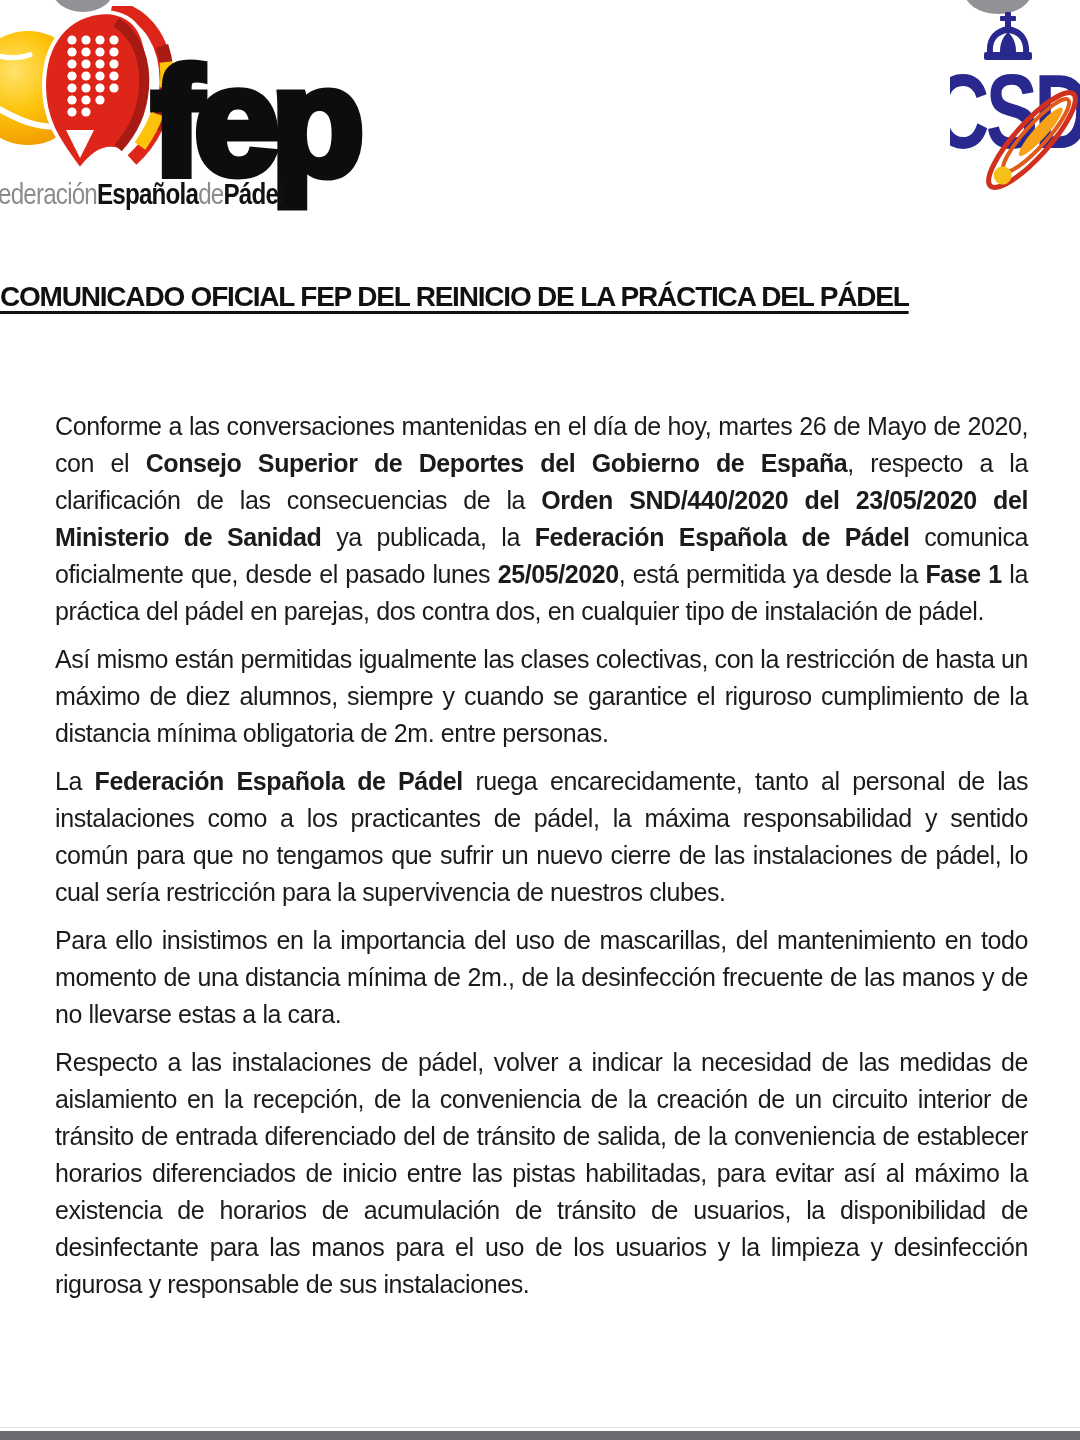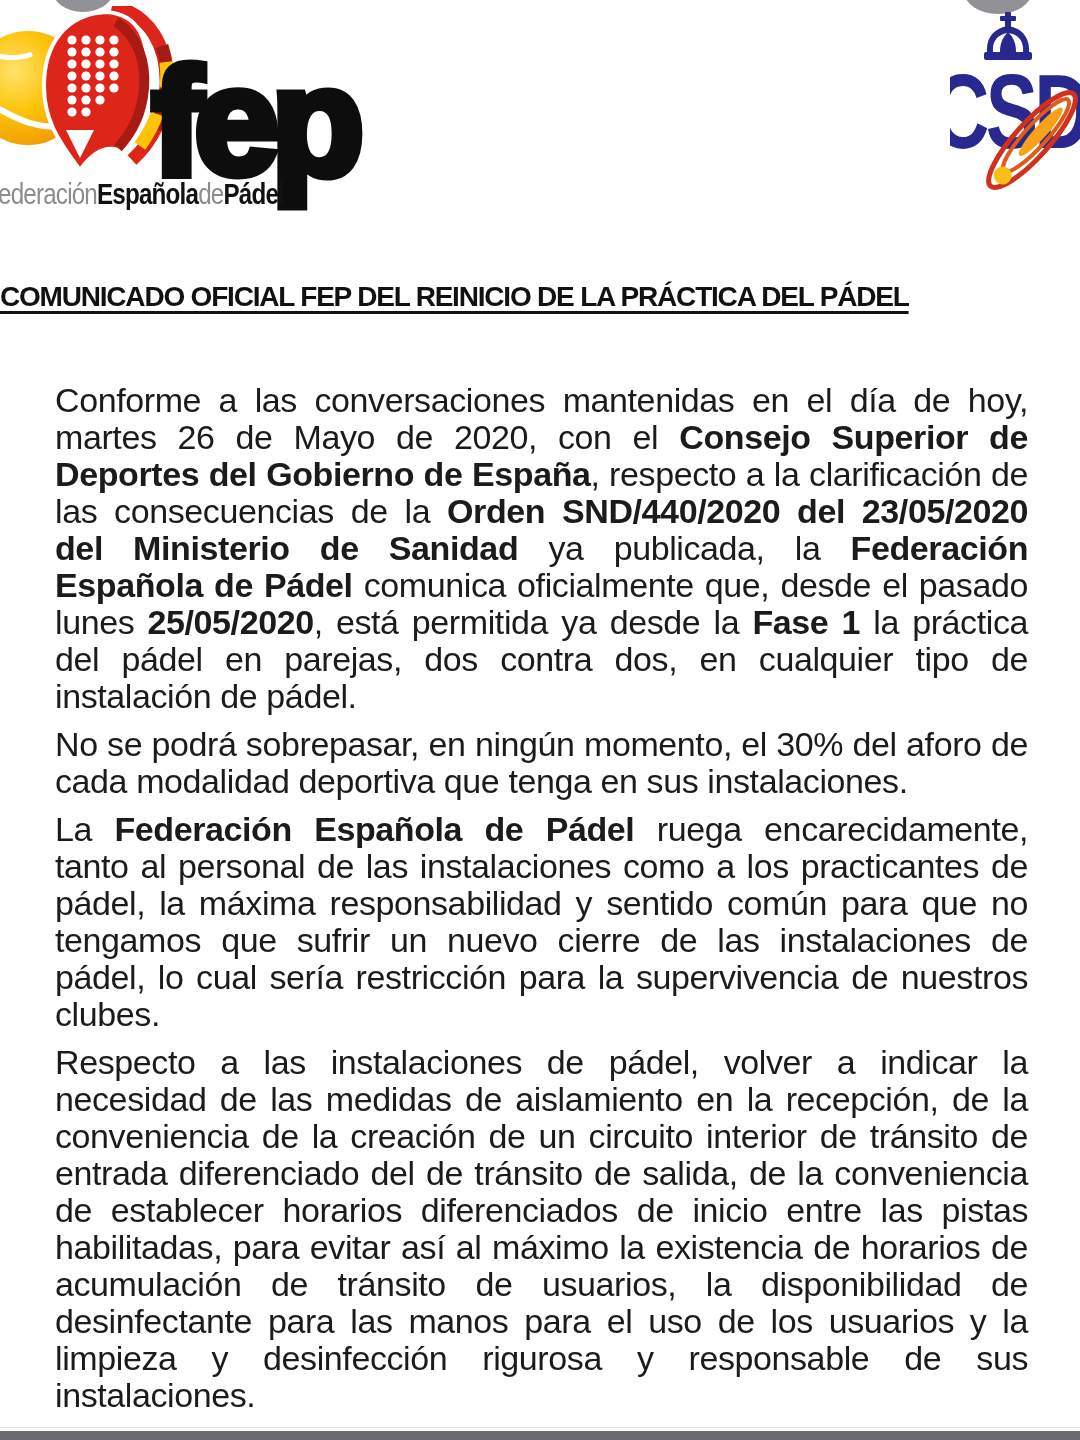"Conforme a las conversaciones mantenidas" .doc-body { font-size: 34px -> 25px; top: 382px -> 408px }
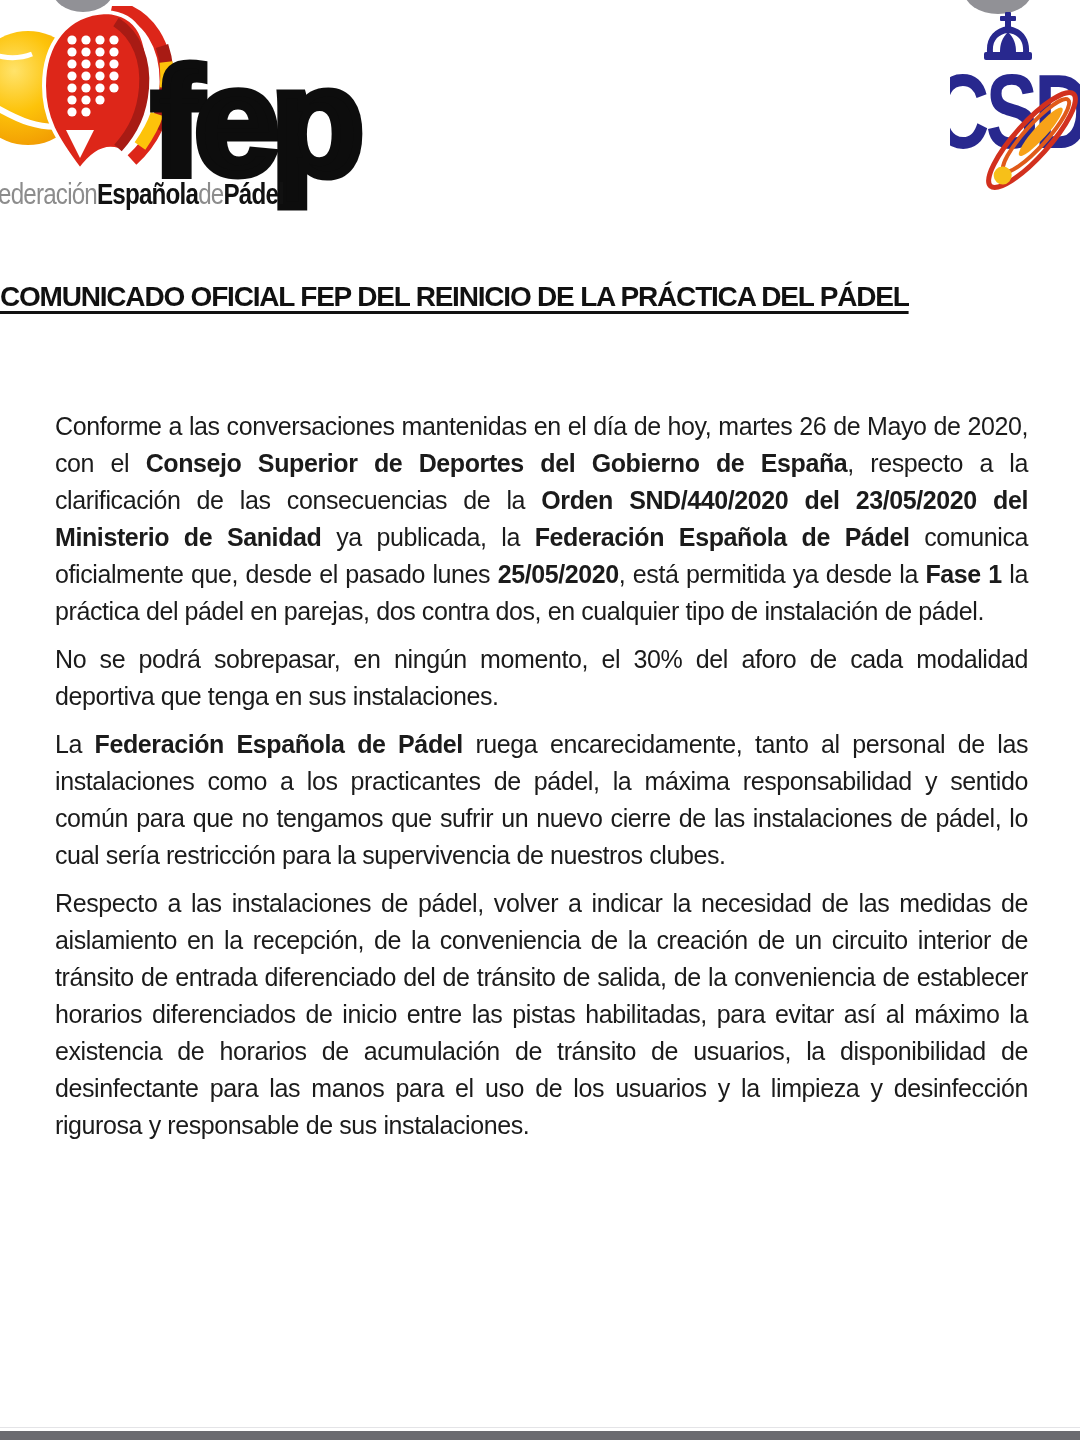"Así mismo están permitidas igualmente" p { html: none -> <p><span>Así mismo están permitidas igualmente las clases colectivas, con la restricción de hasta un máximo de diez alumnos, siempre y cuando se garantice el riguroso cumplimiento de la distancia mínima obligatoria de 2m. entre personas.</span></p> }
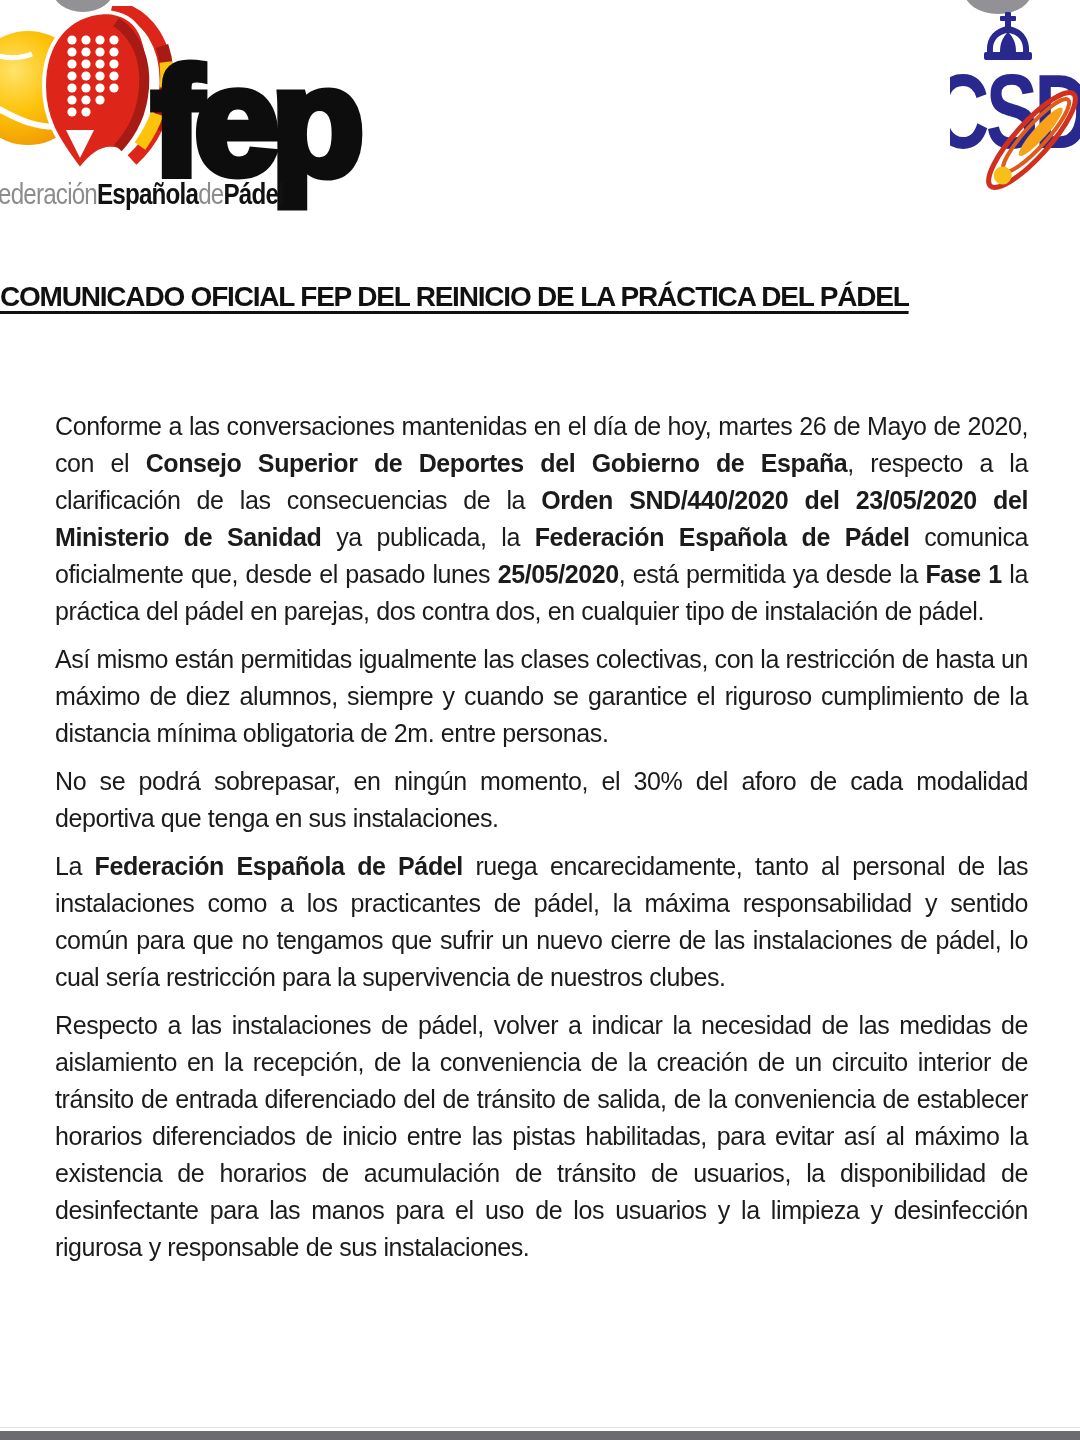"No se podrá sobrepasar, en" p { html: <p><span>No se podrá sobrepasar, en ningún momento, el 30% del aforo de cada modalidad deportiva que tenga en sus instalaciones.</span></p> -> none }
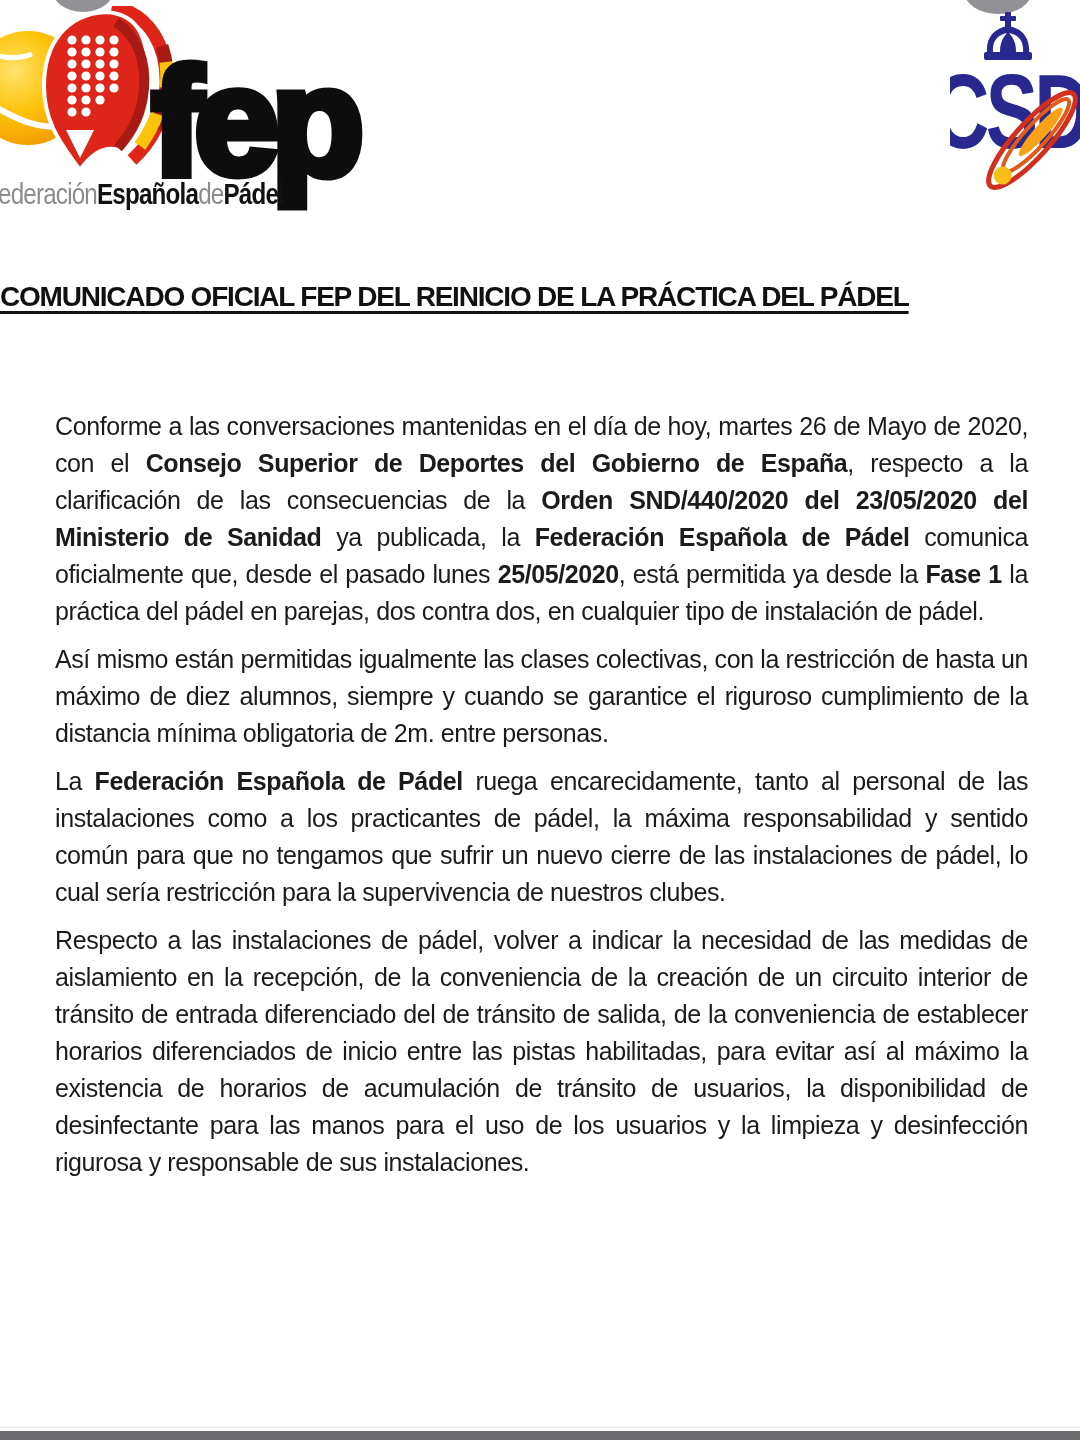"Para ello insistimos en la" p { html: none -> <p><span>Para ello insistimos en la importancia del uso de mascarillas, del mantenimiento en todo momento de una distancia mínima de 2m., de la desinfección frecuente de las manos y de no llevarse estas a la cara.</span></p> }
